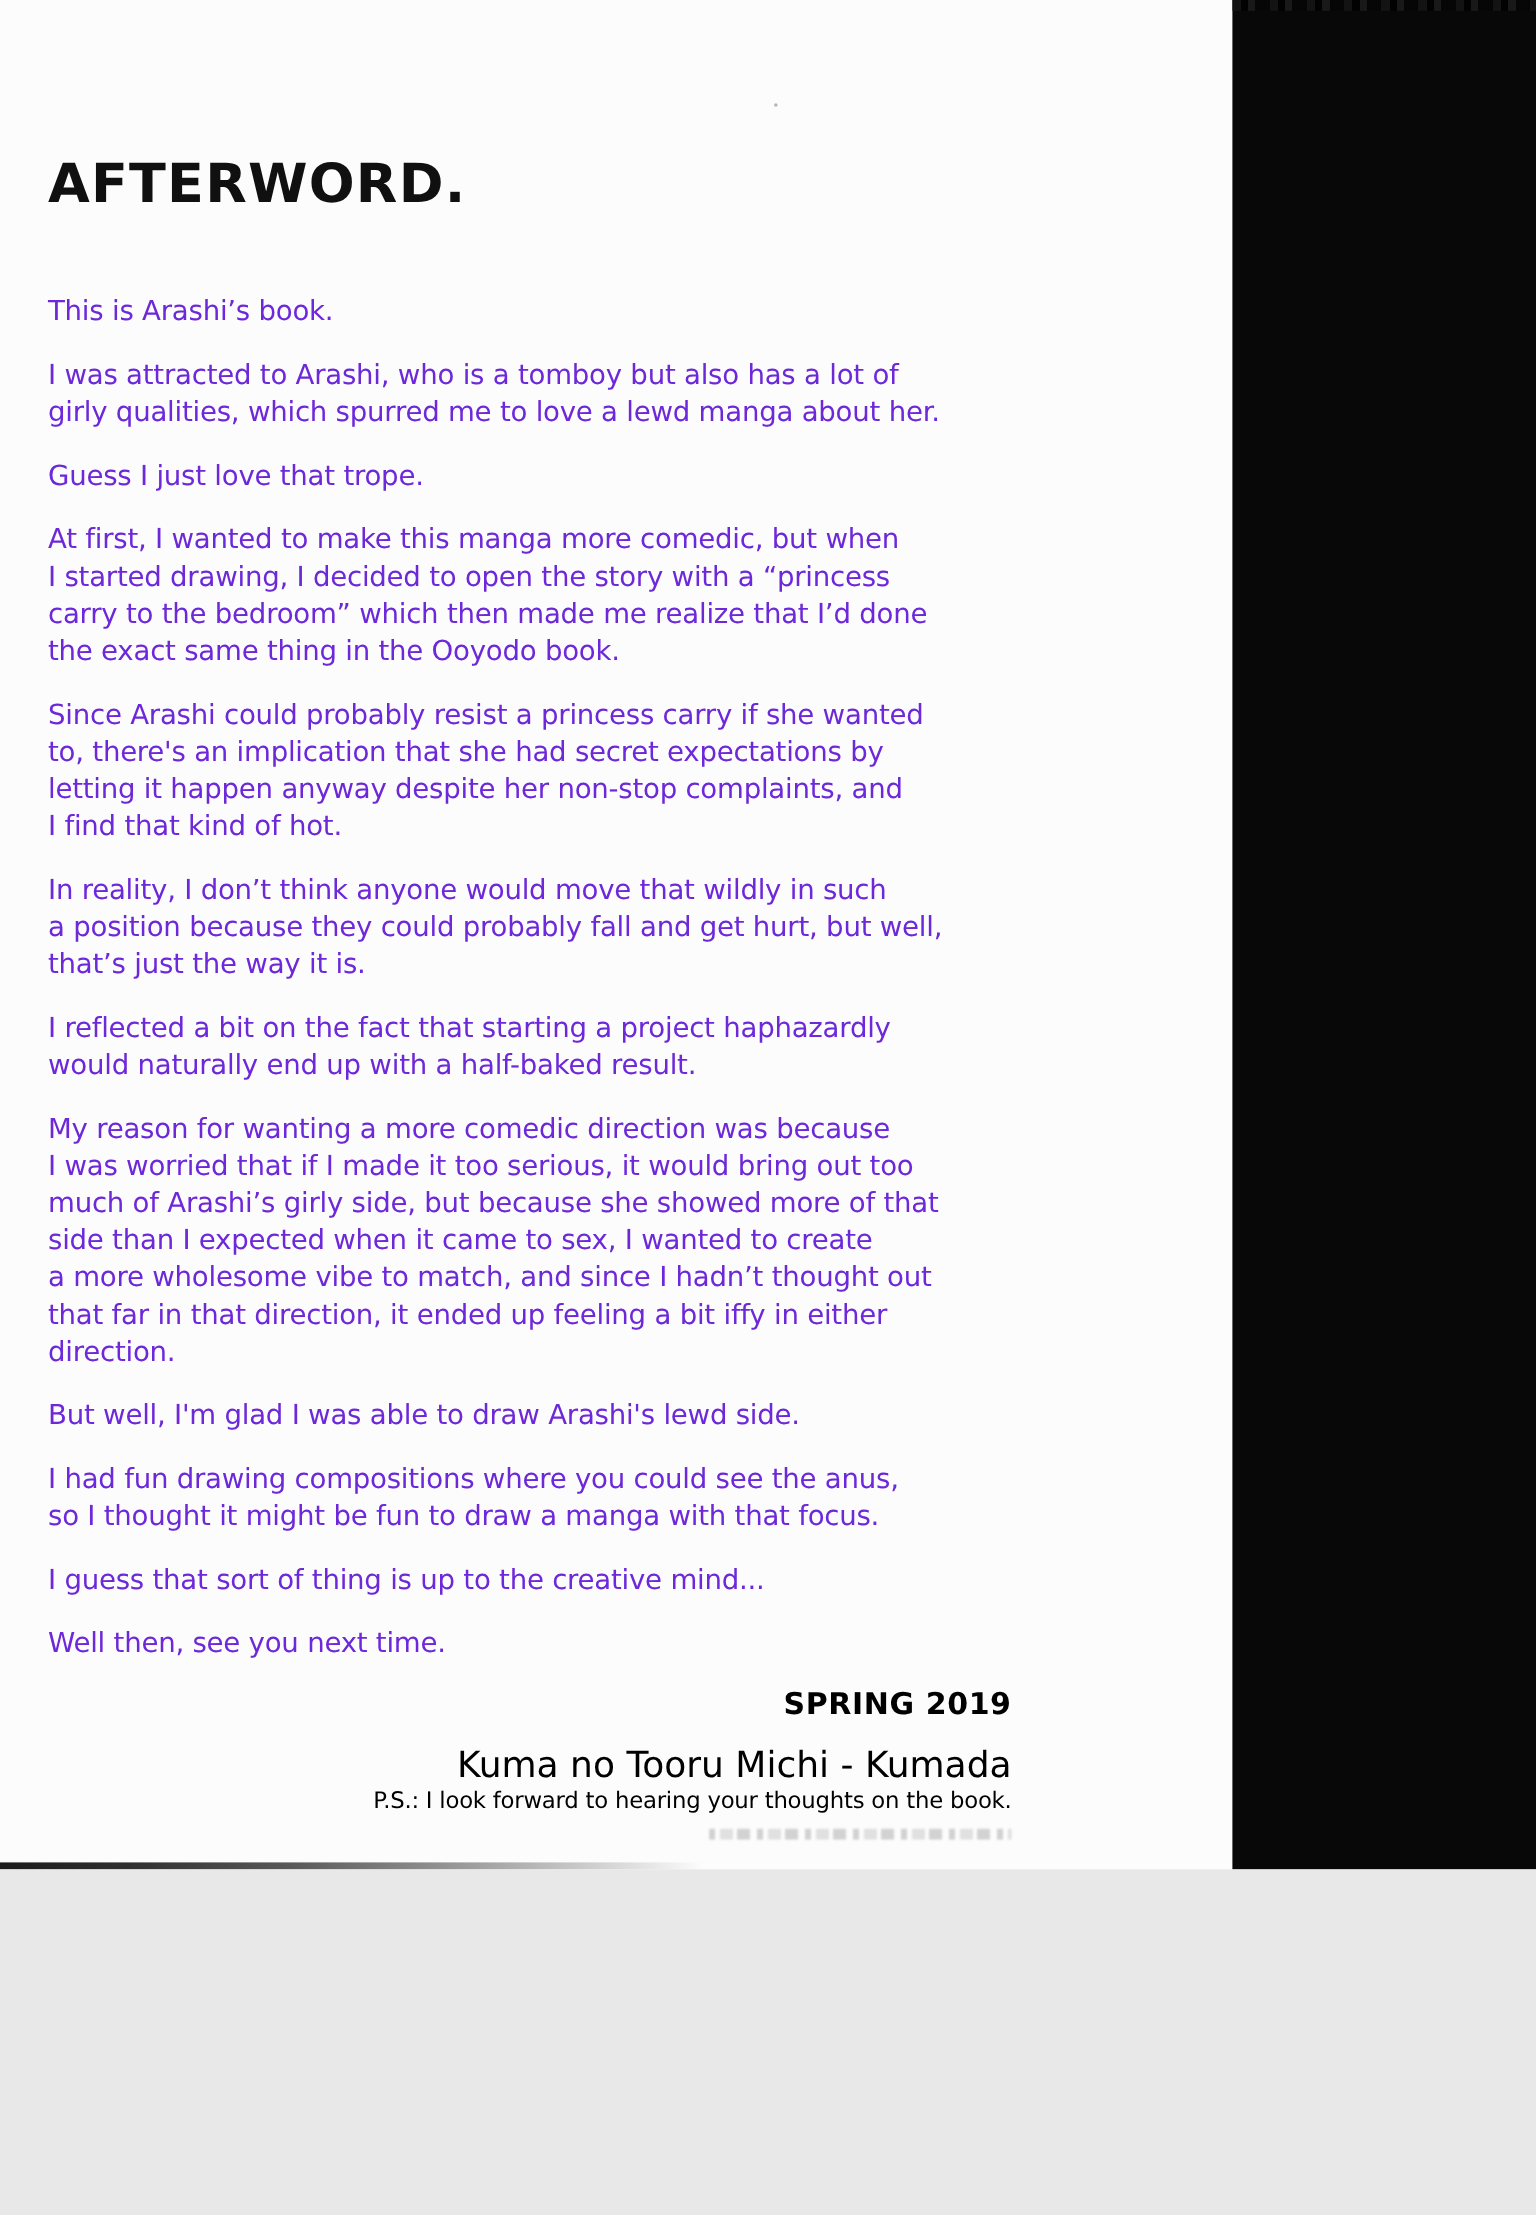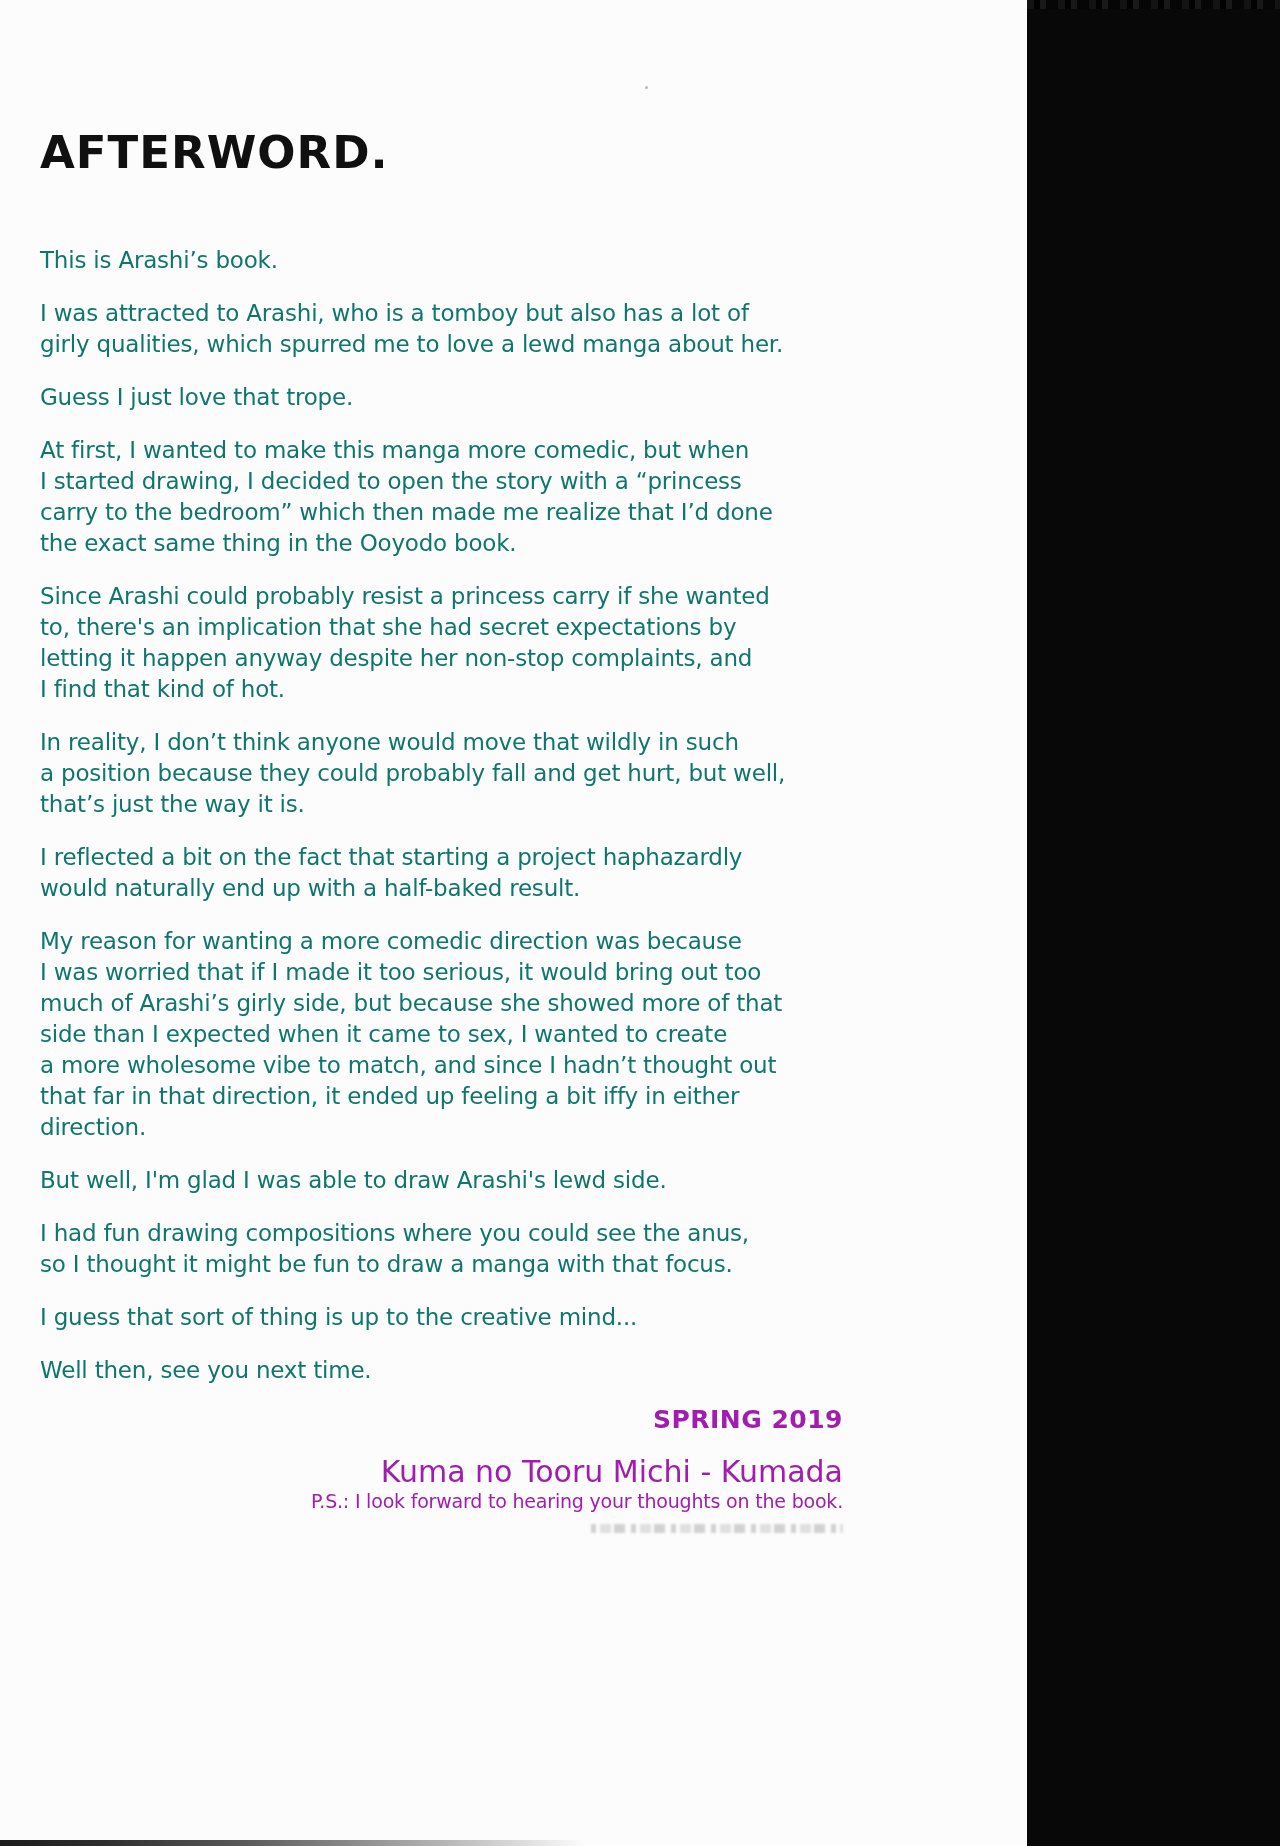"AFTERWORD." .page { height: 1846px -> 1558px }
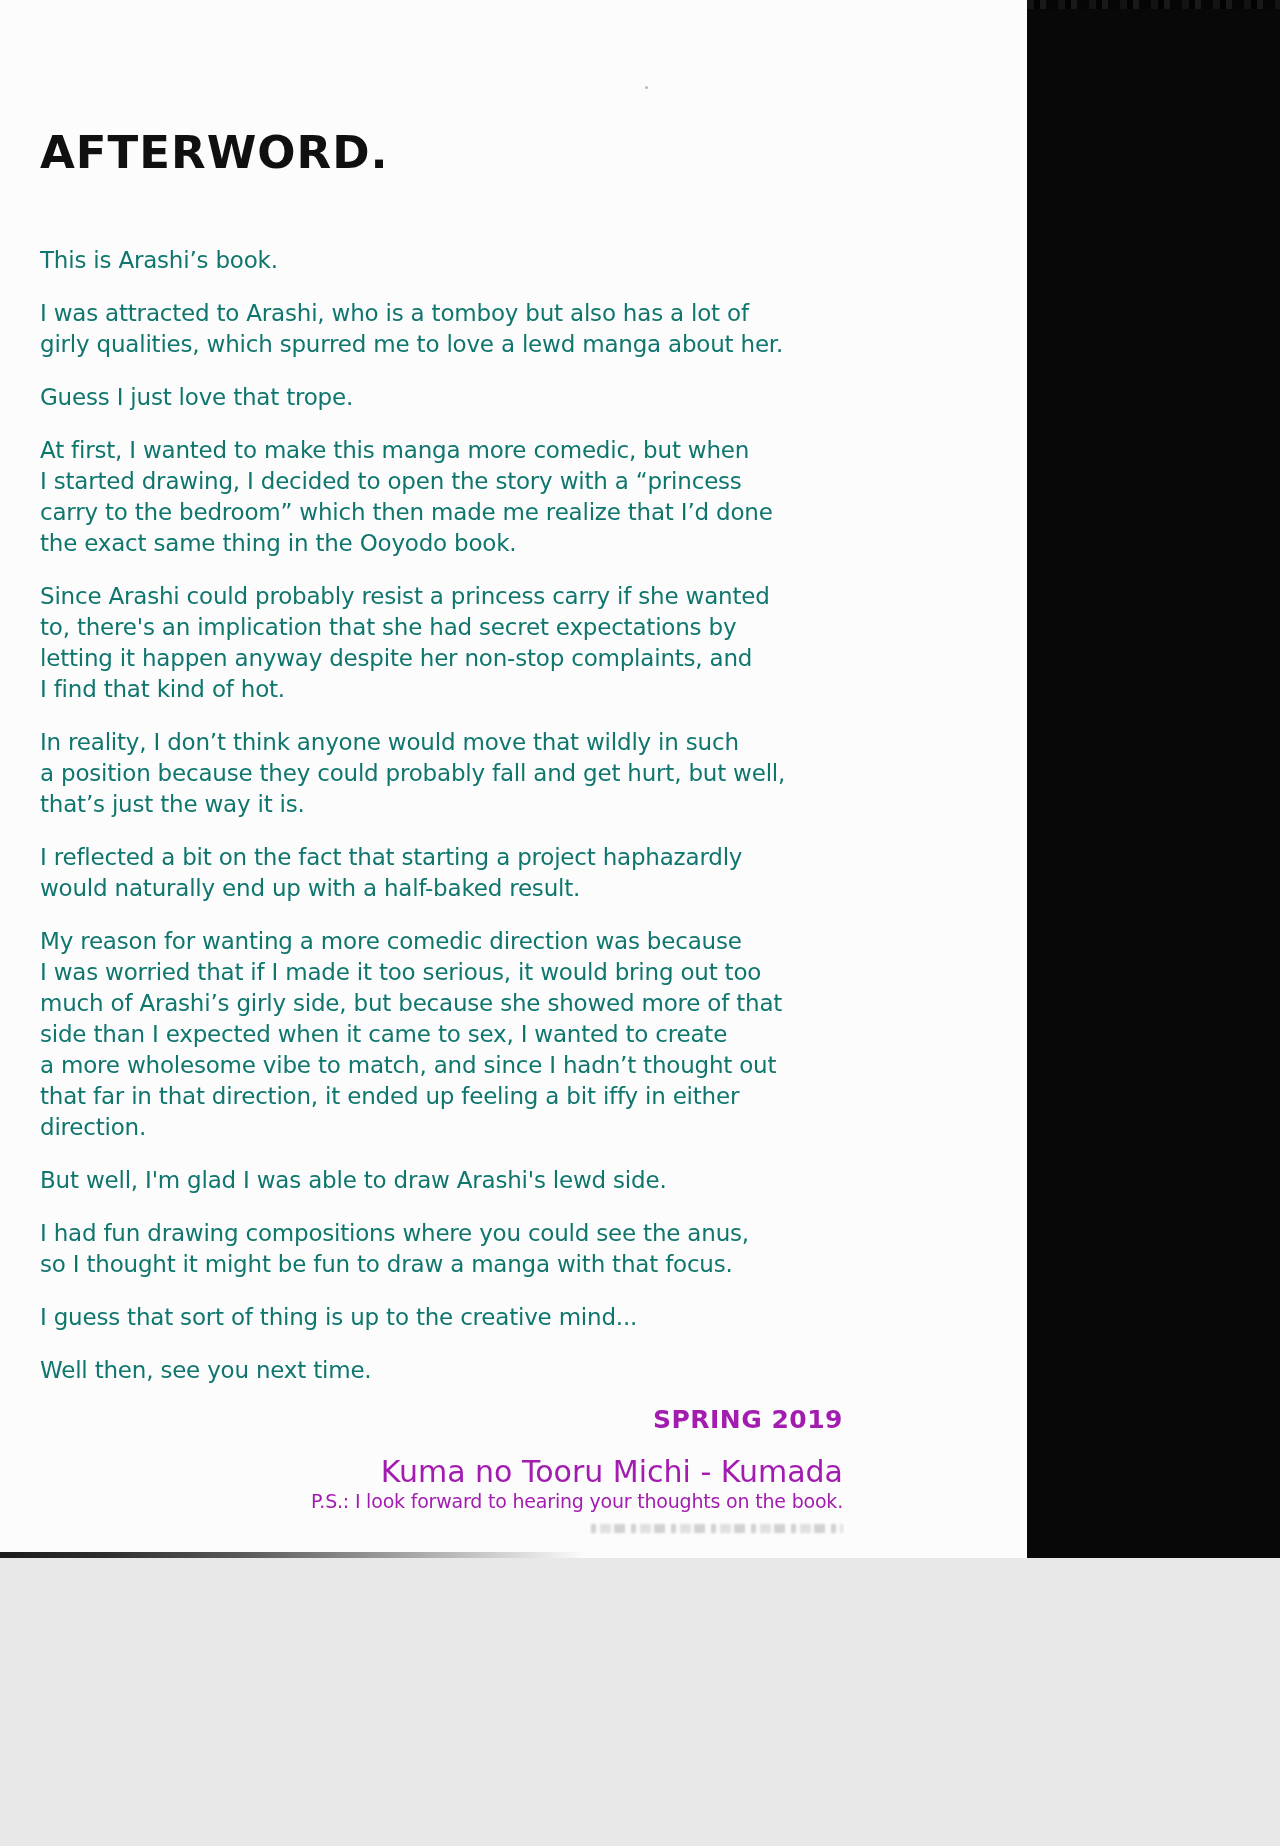"This is Arashi’s book." .body-text p { color: #0f766e -> #6d28d9 }
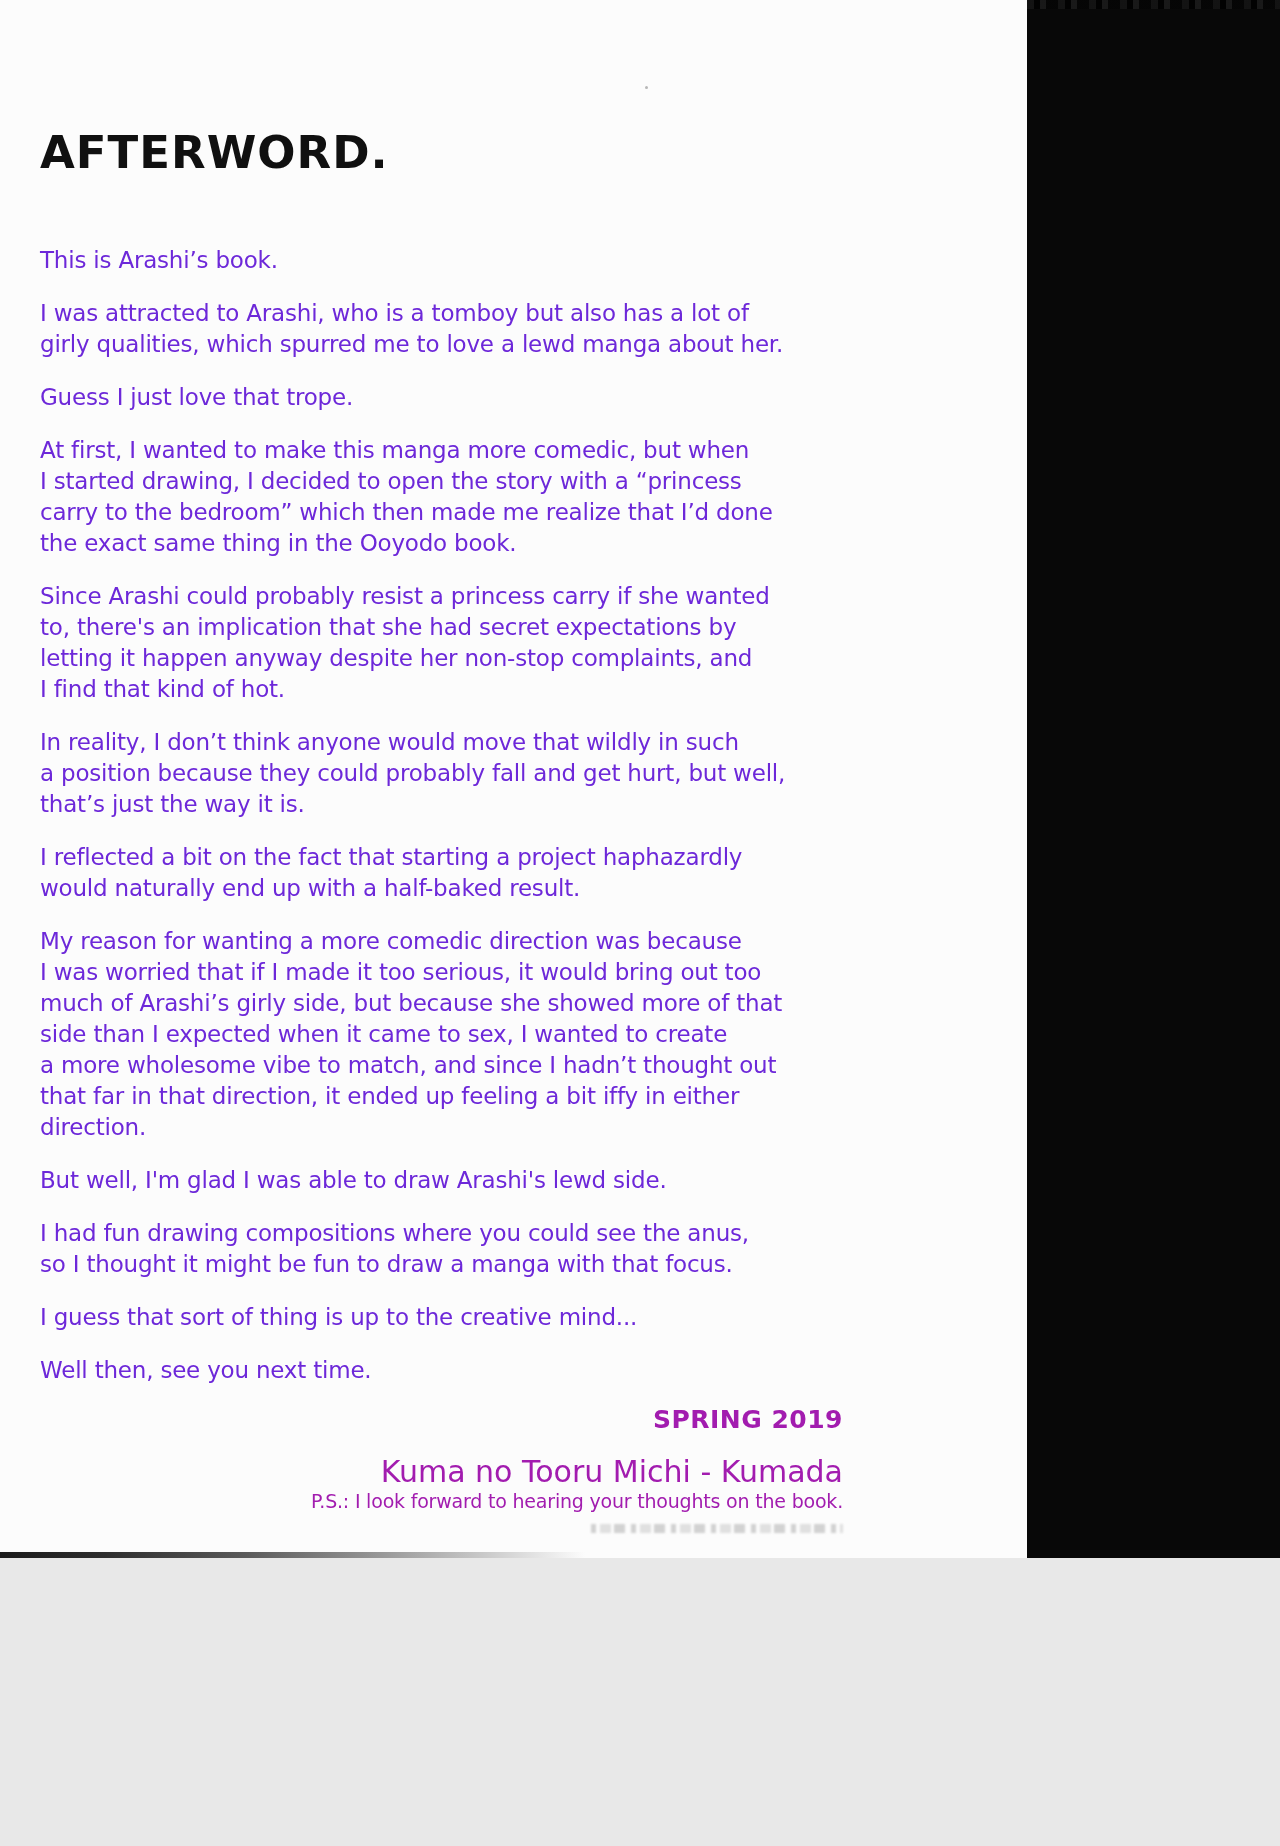"SPRING 2019" .signature { color: #a21caf -> #000000 }
